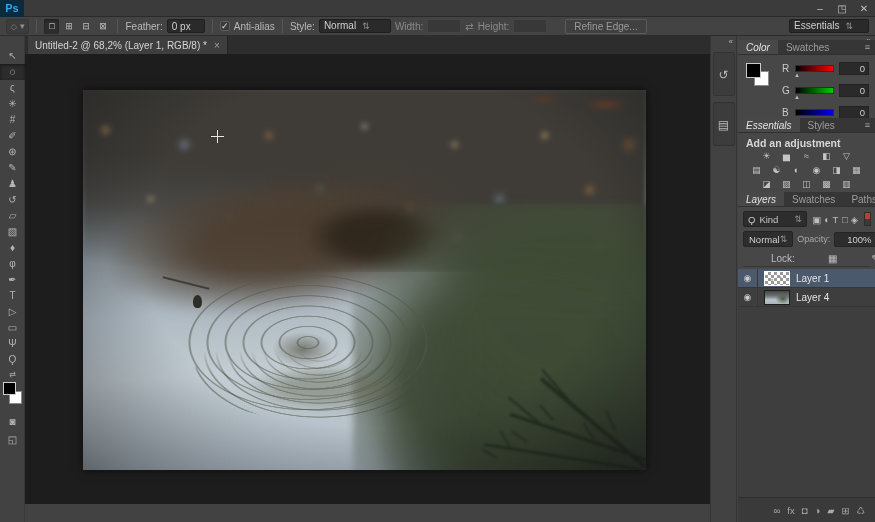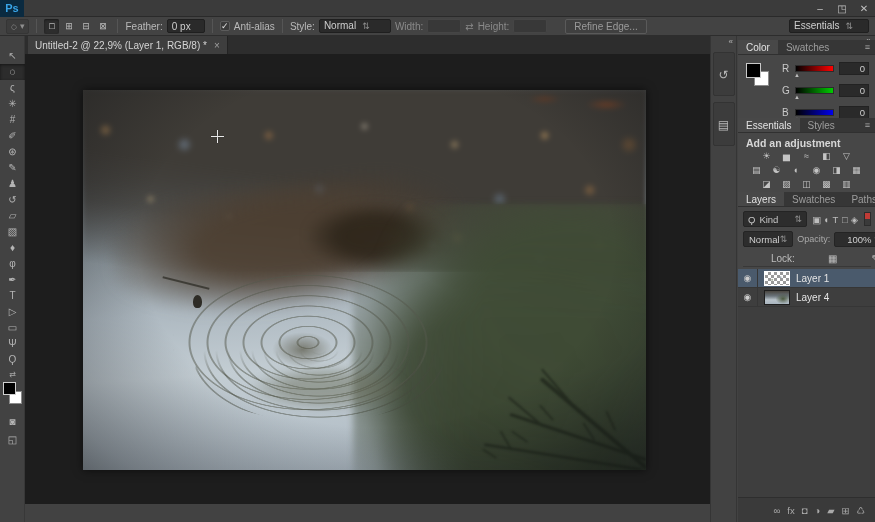"Untitled-2 @ 22,9% (Layer 1," span { text: 22,9% -> 68,2% }
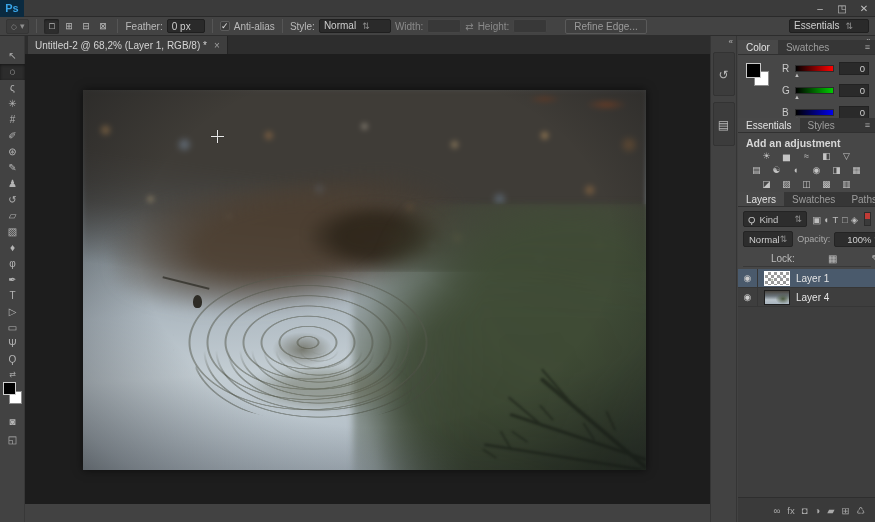"Color" .ptab.active { font-style: none -> italic }
